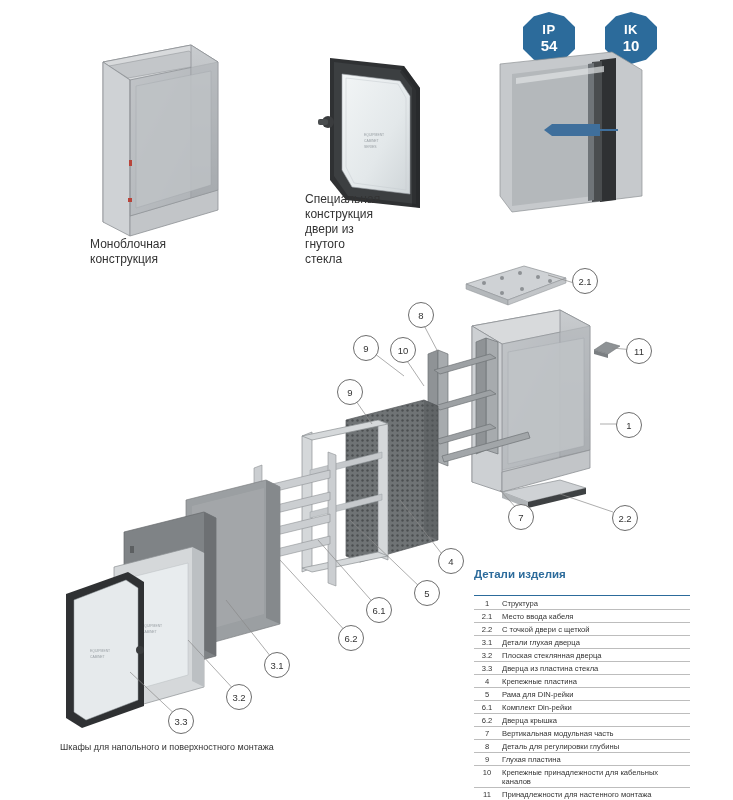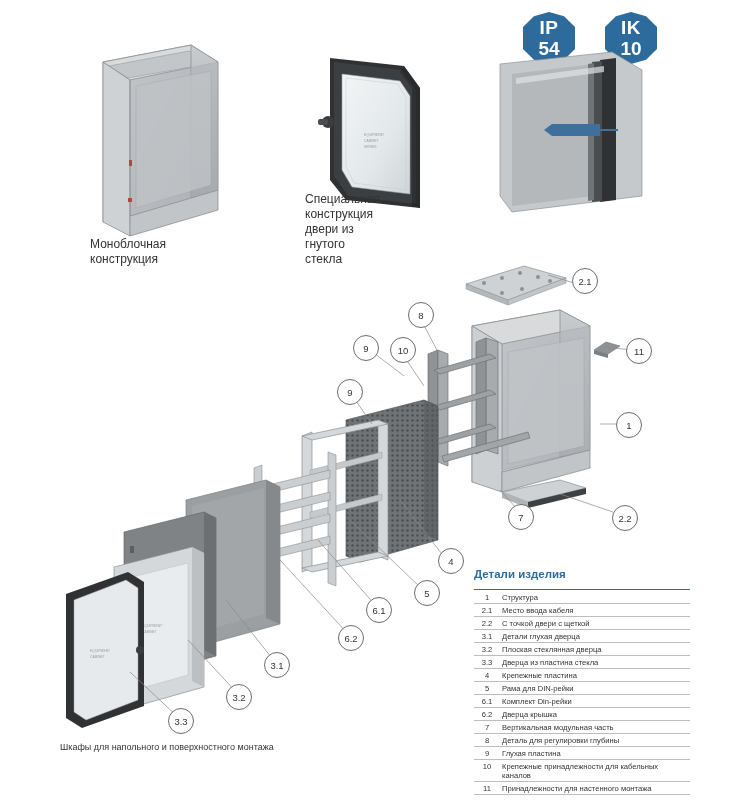"IP" .badge .b1 { font-size: 19px -> 13px }
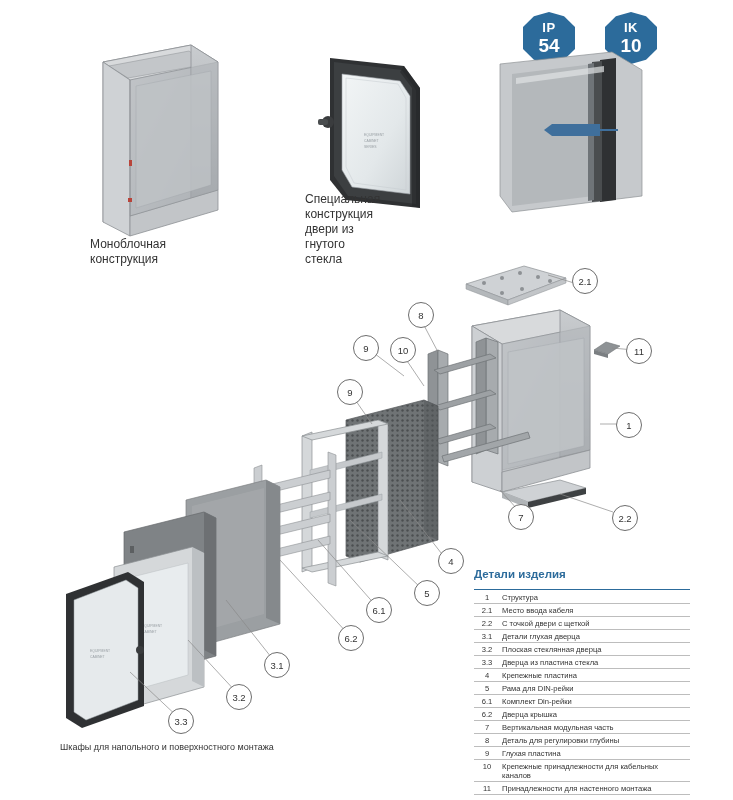"54" .badge .b2 { font-size: 19px -> 15px }
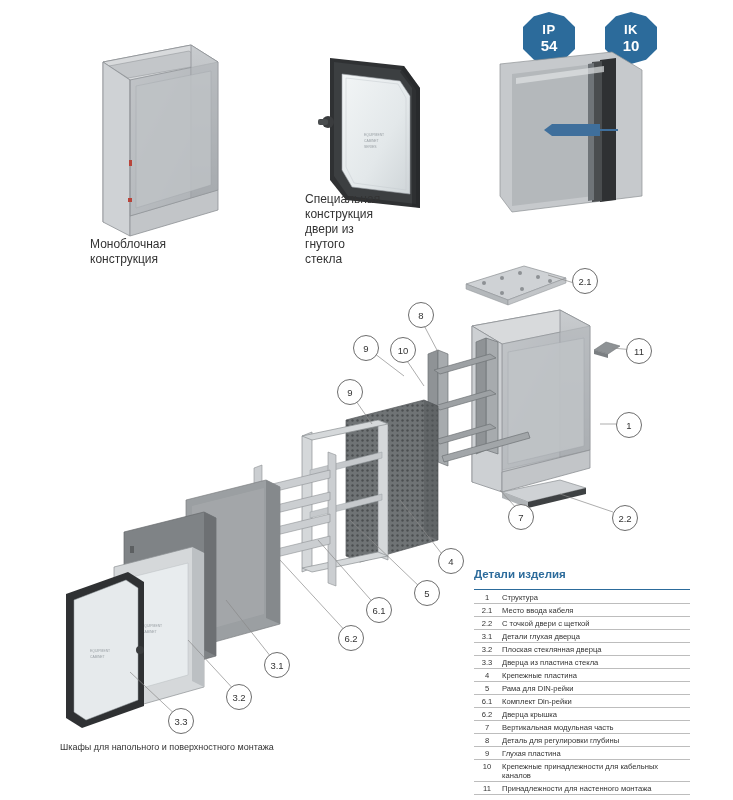"Детали изделия" #parts-title { padding-bottom: 9px -> 15px }
